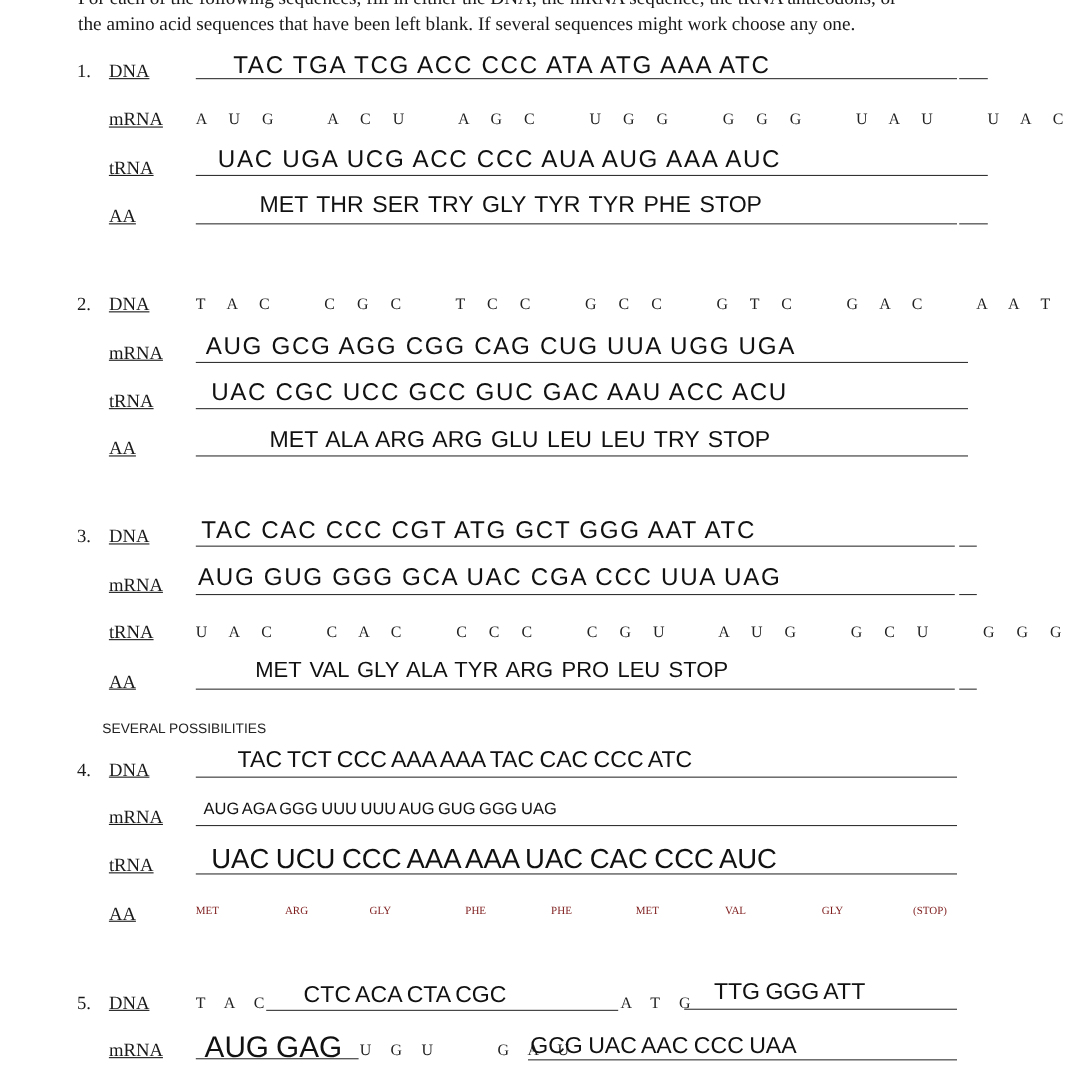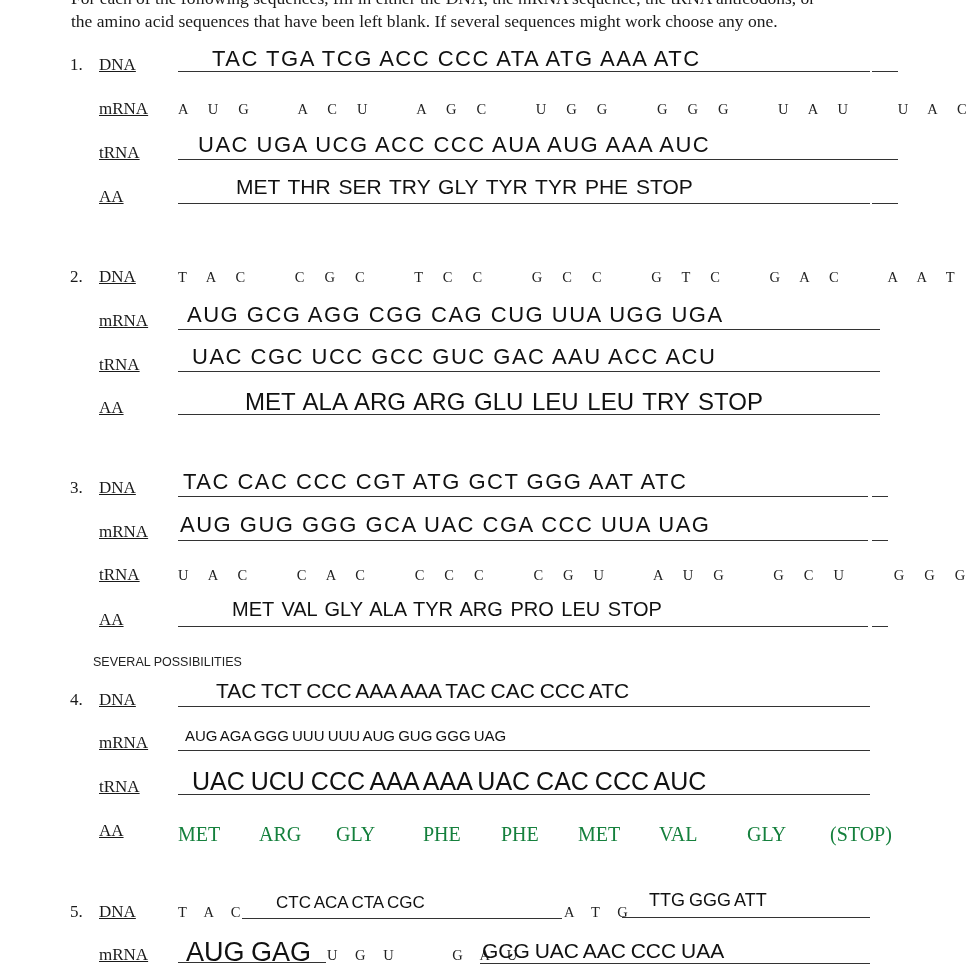"MET ALA ARG ARG GLU" div.hand { font-size: 24px -> 21px }
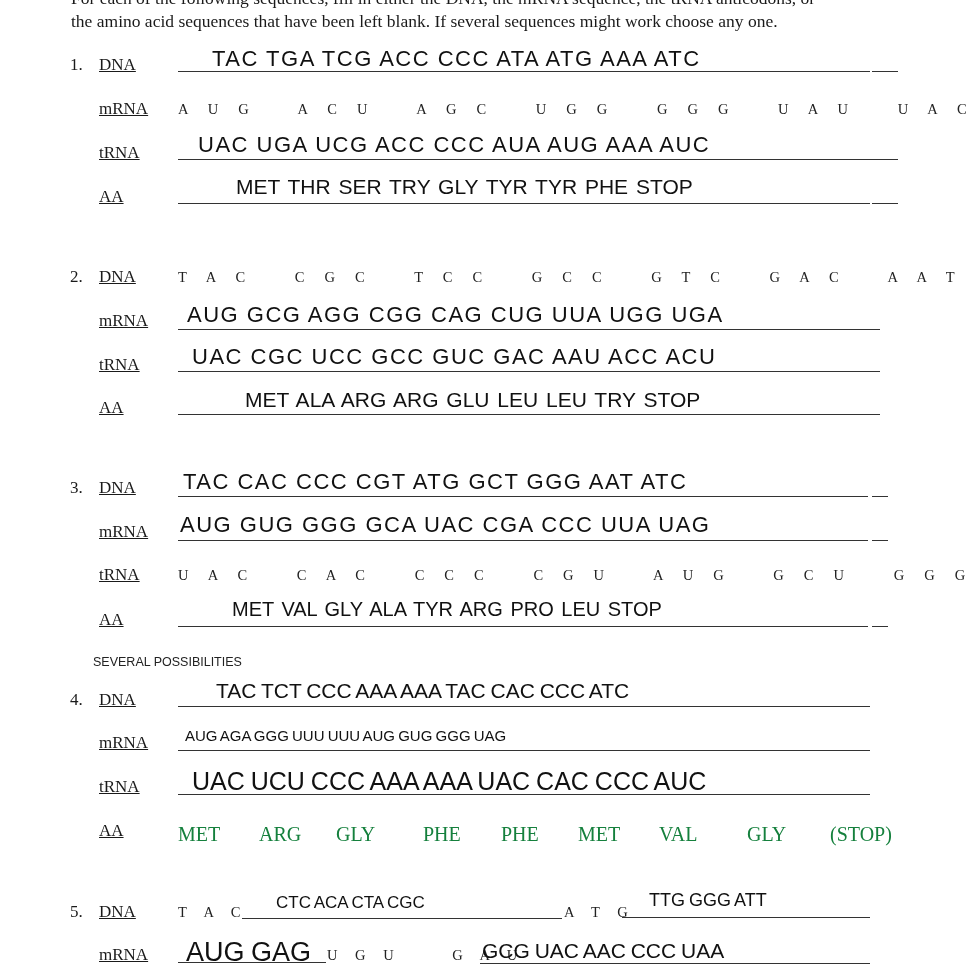"MET" .aa-small { color: #15803d -> #7f1d1d; font-size: 20px -> 10px }
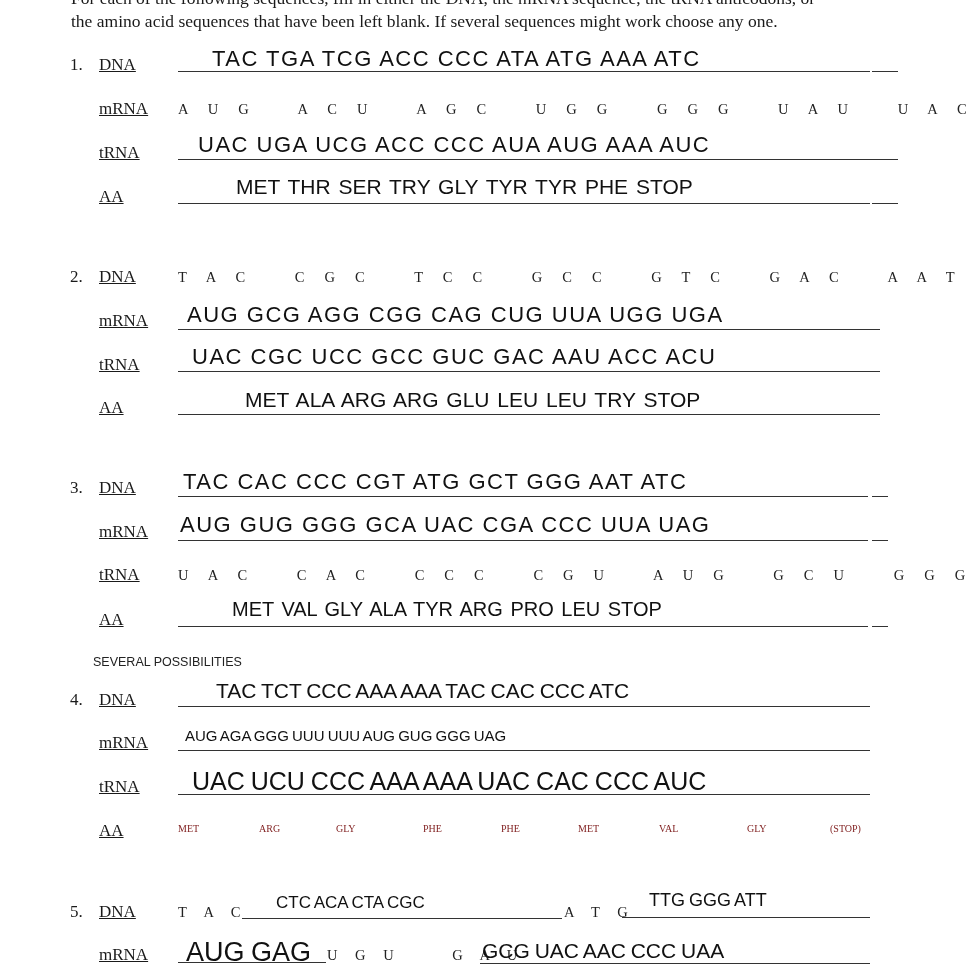"CTC ACA CTA CGC" div.hand { font-size: 17px -> 21px }
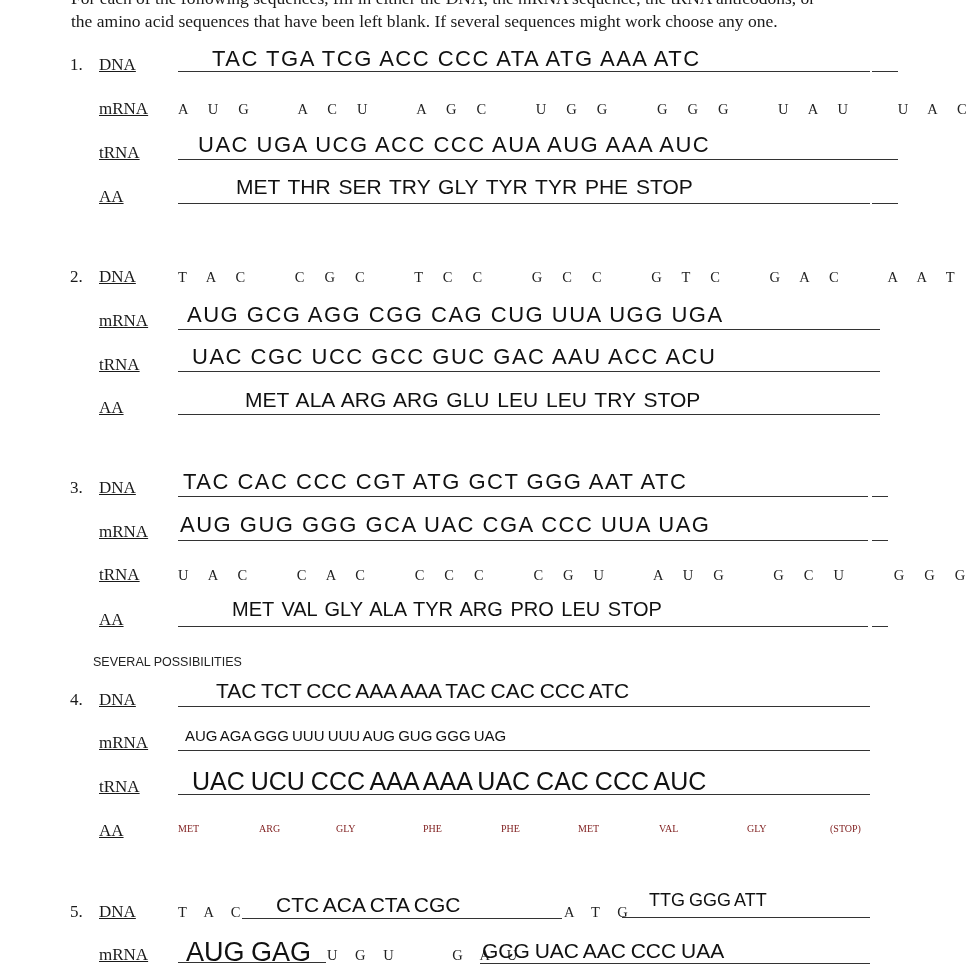"TTG GGG ATT" div.hand { font-size: 18px -> 21px }
